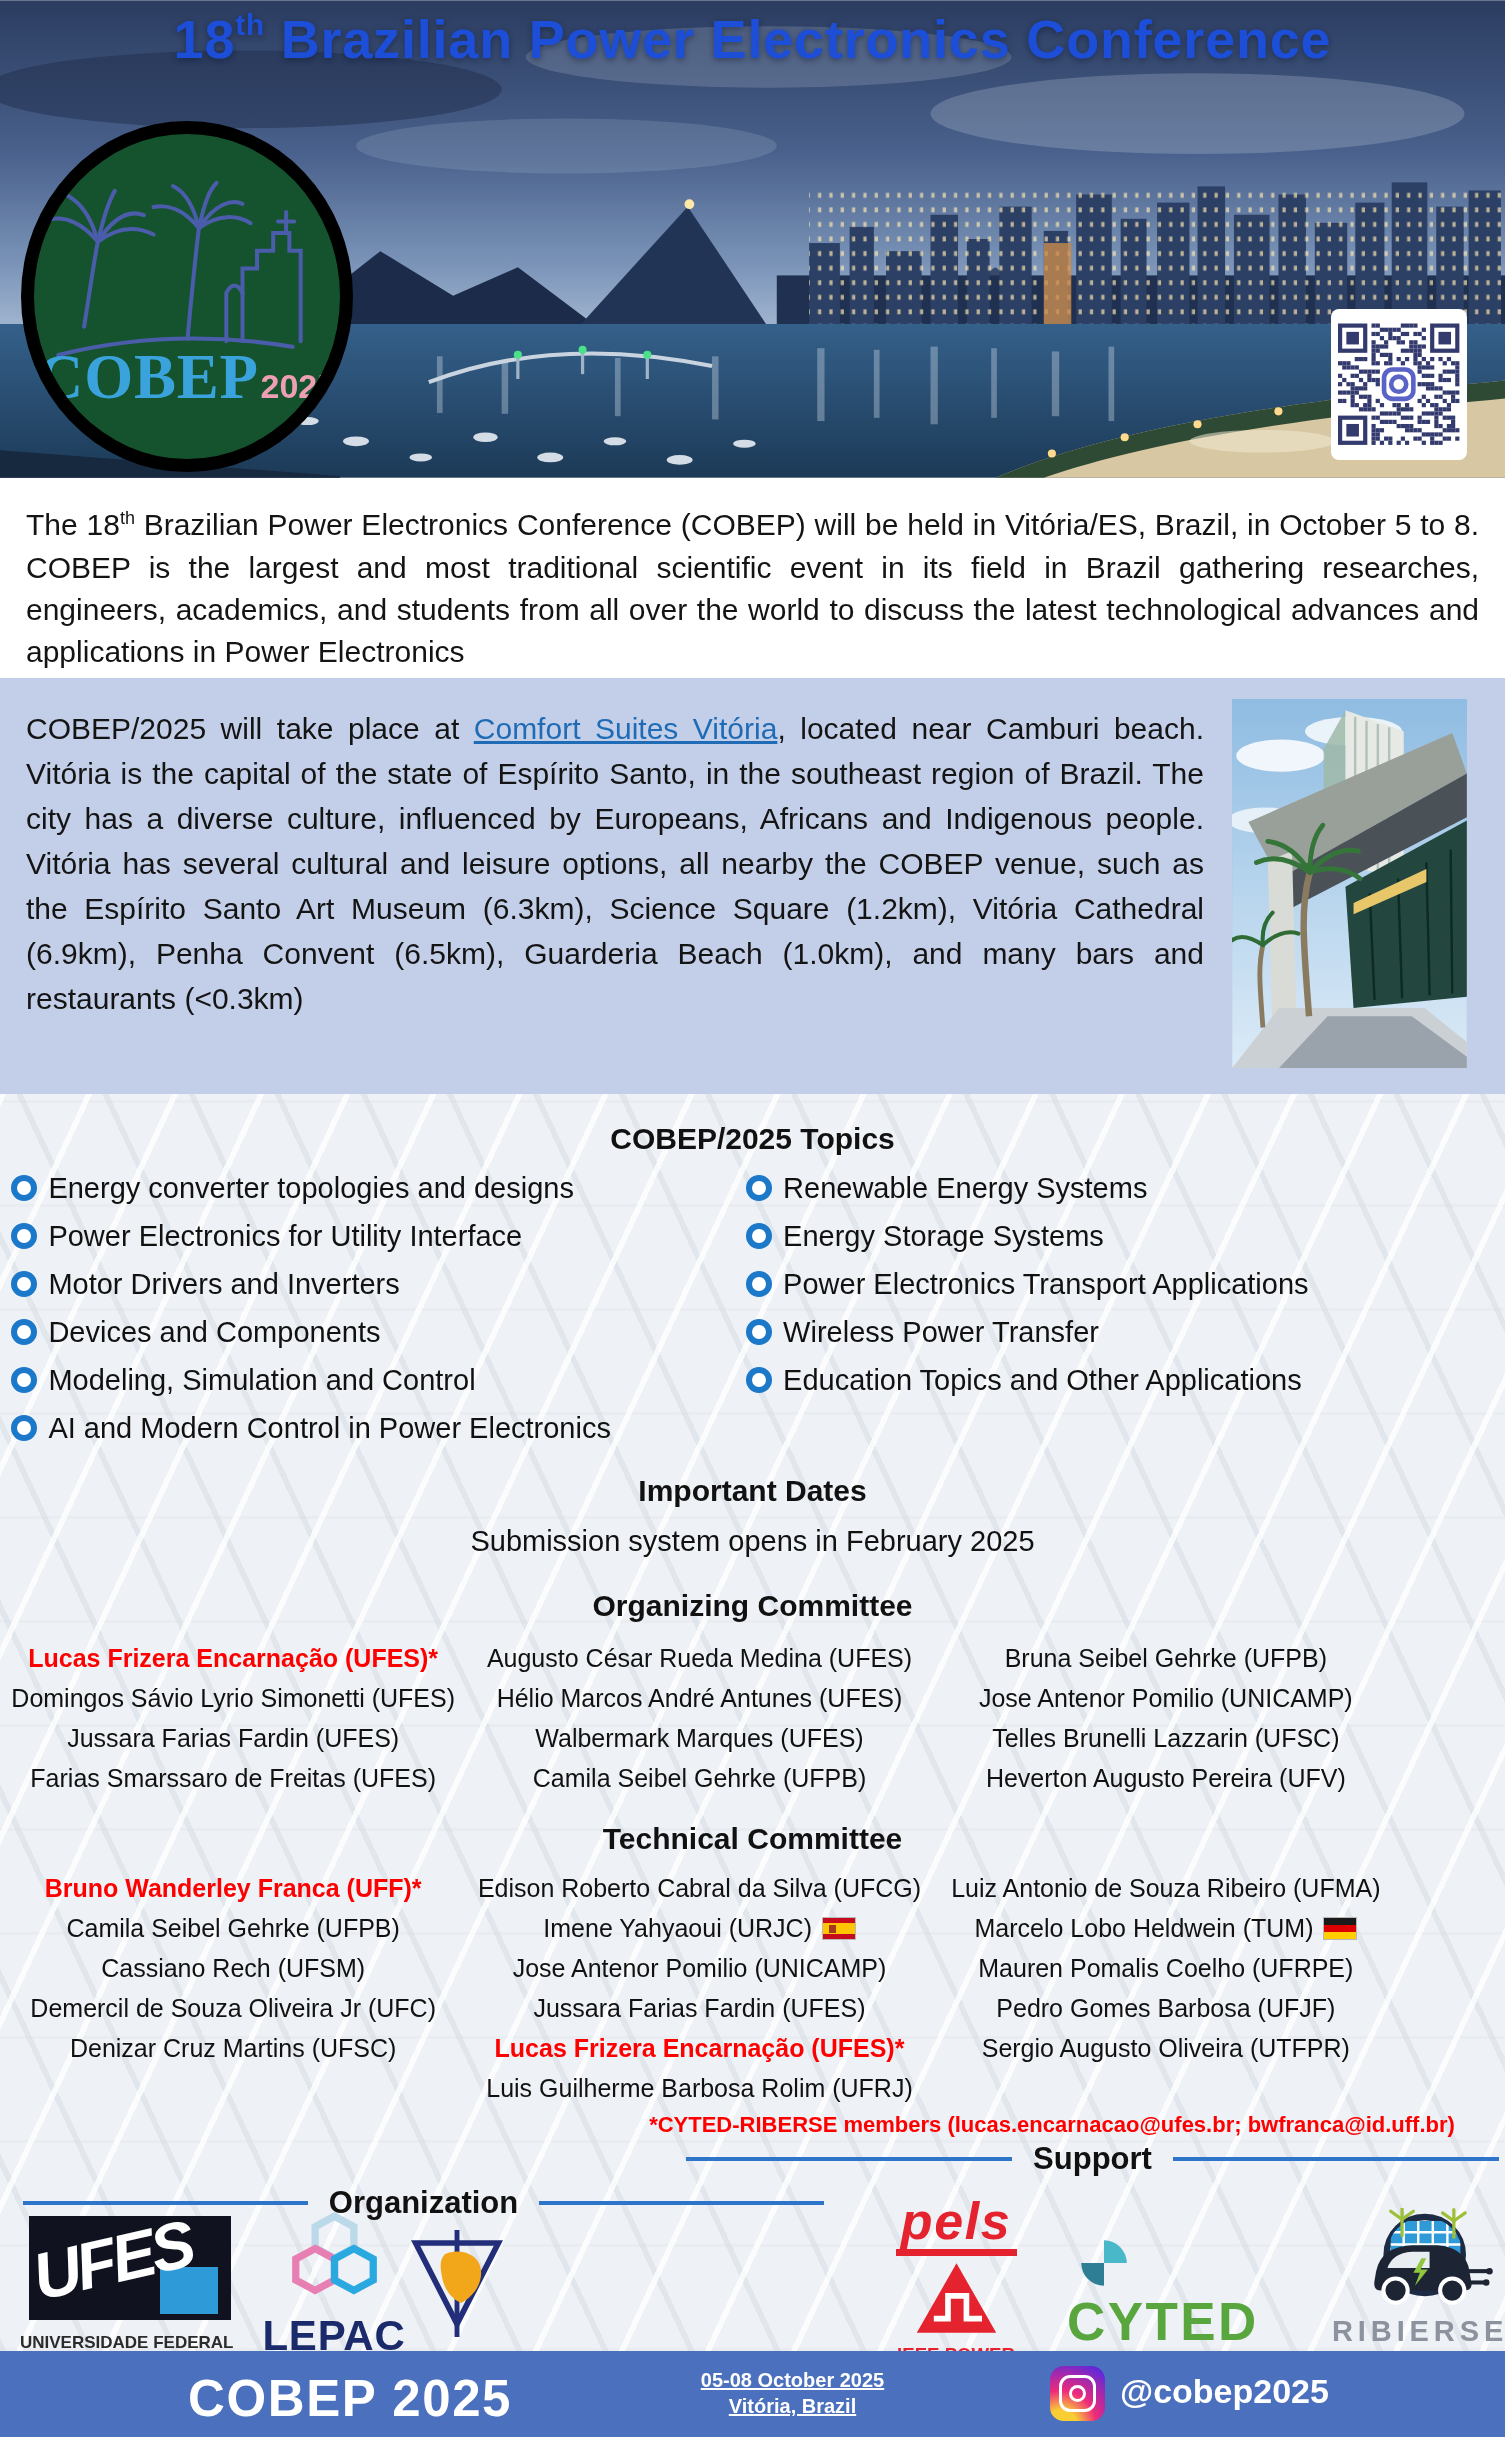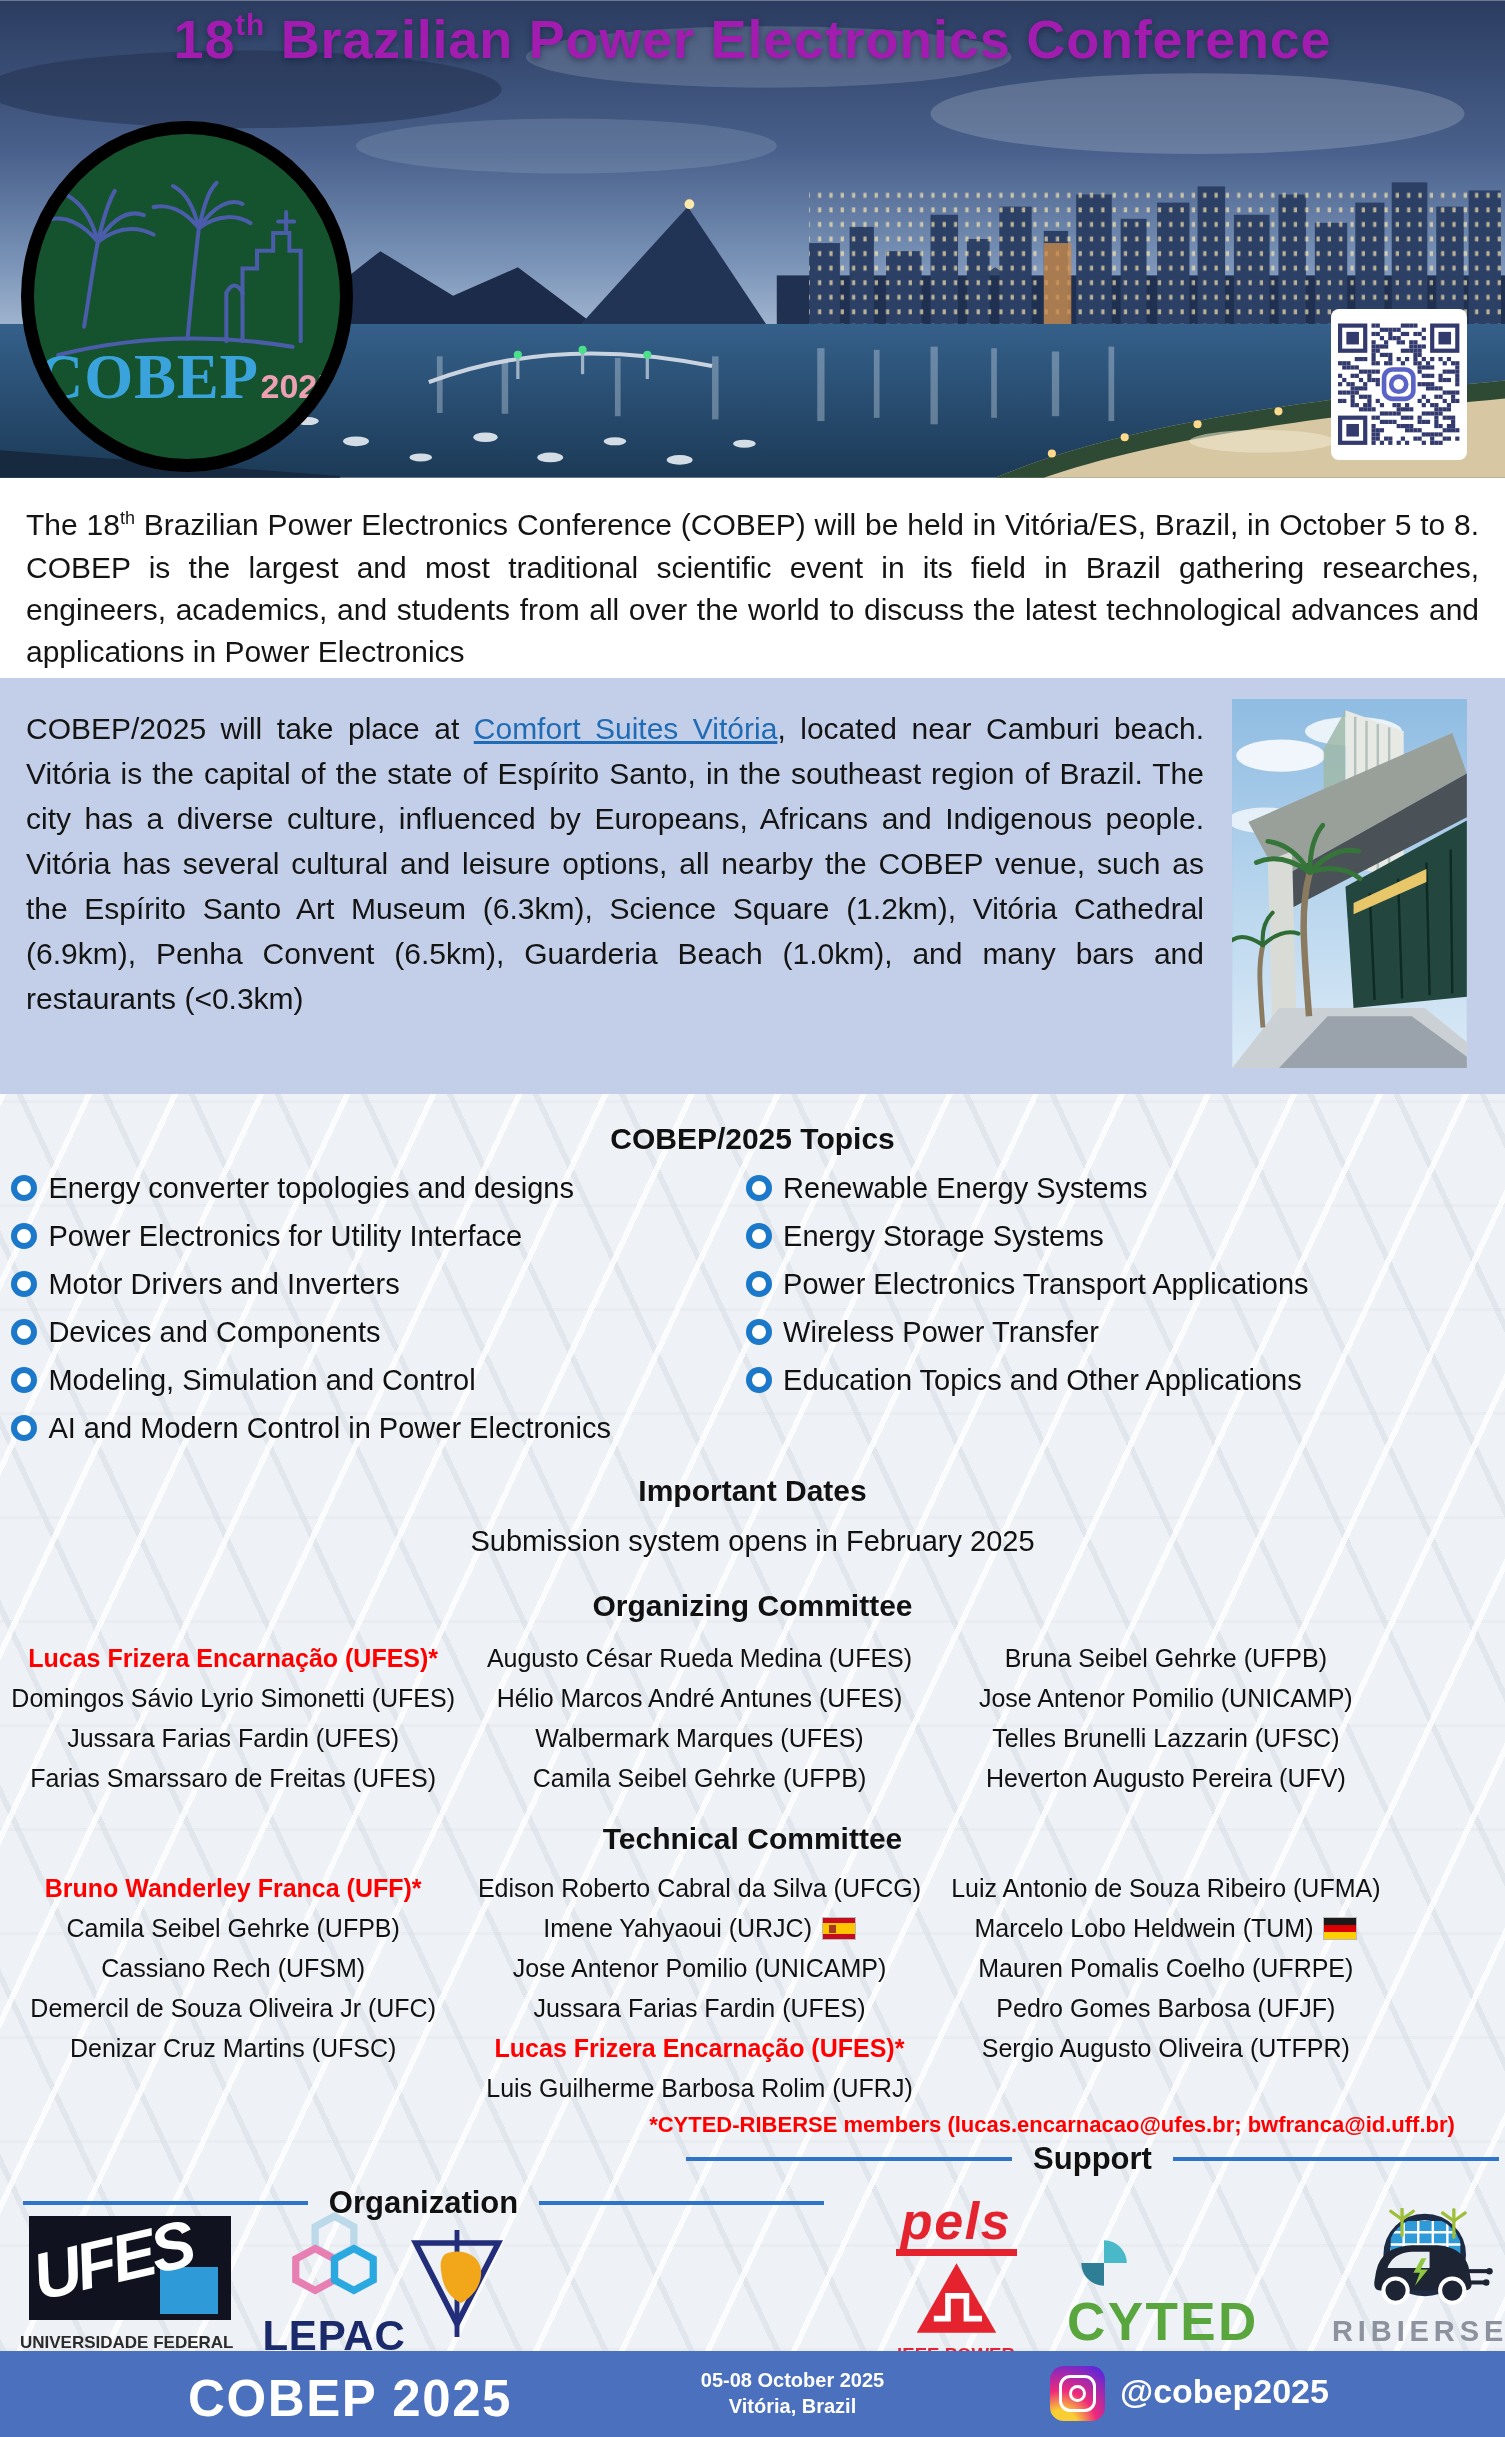"18th Brazilian Power Electronics" .header-title { color: #a21caf -> #1d4ed8 }
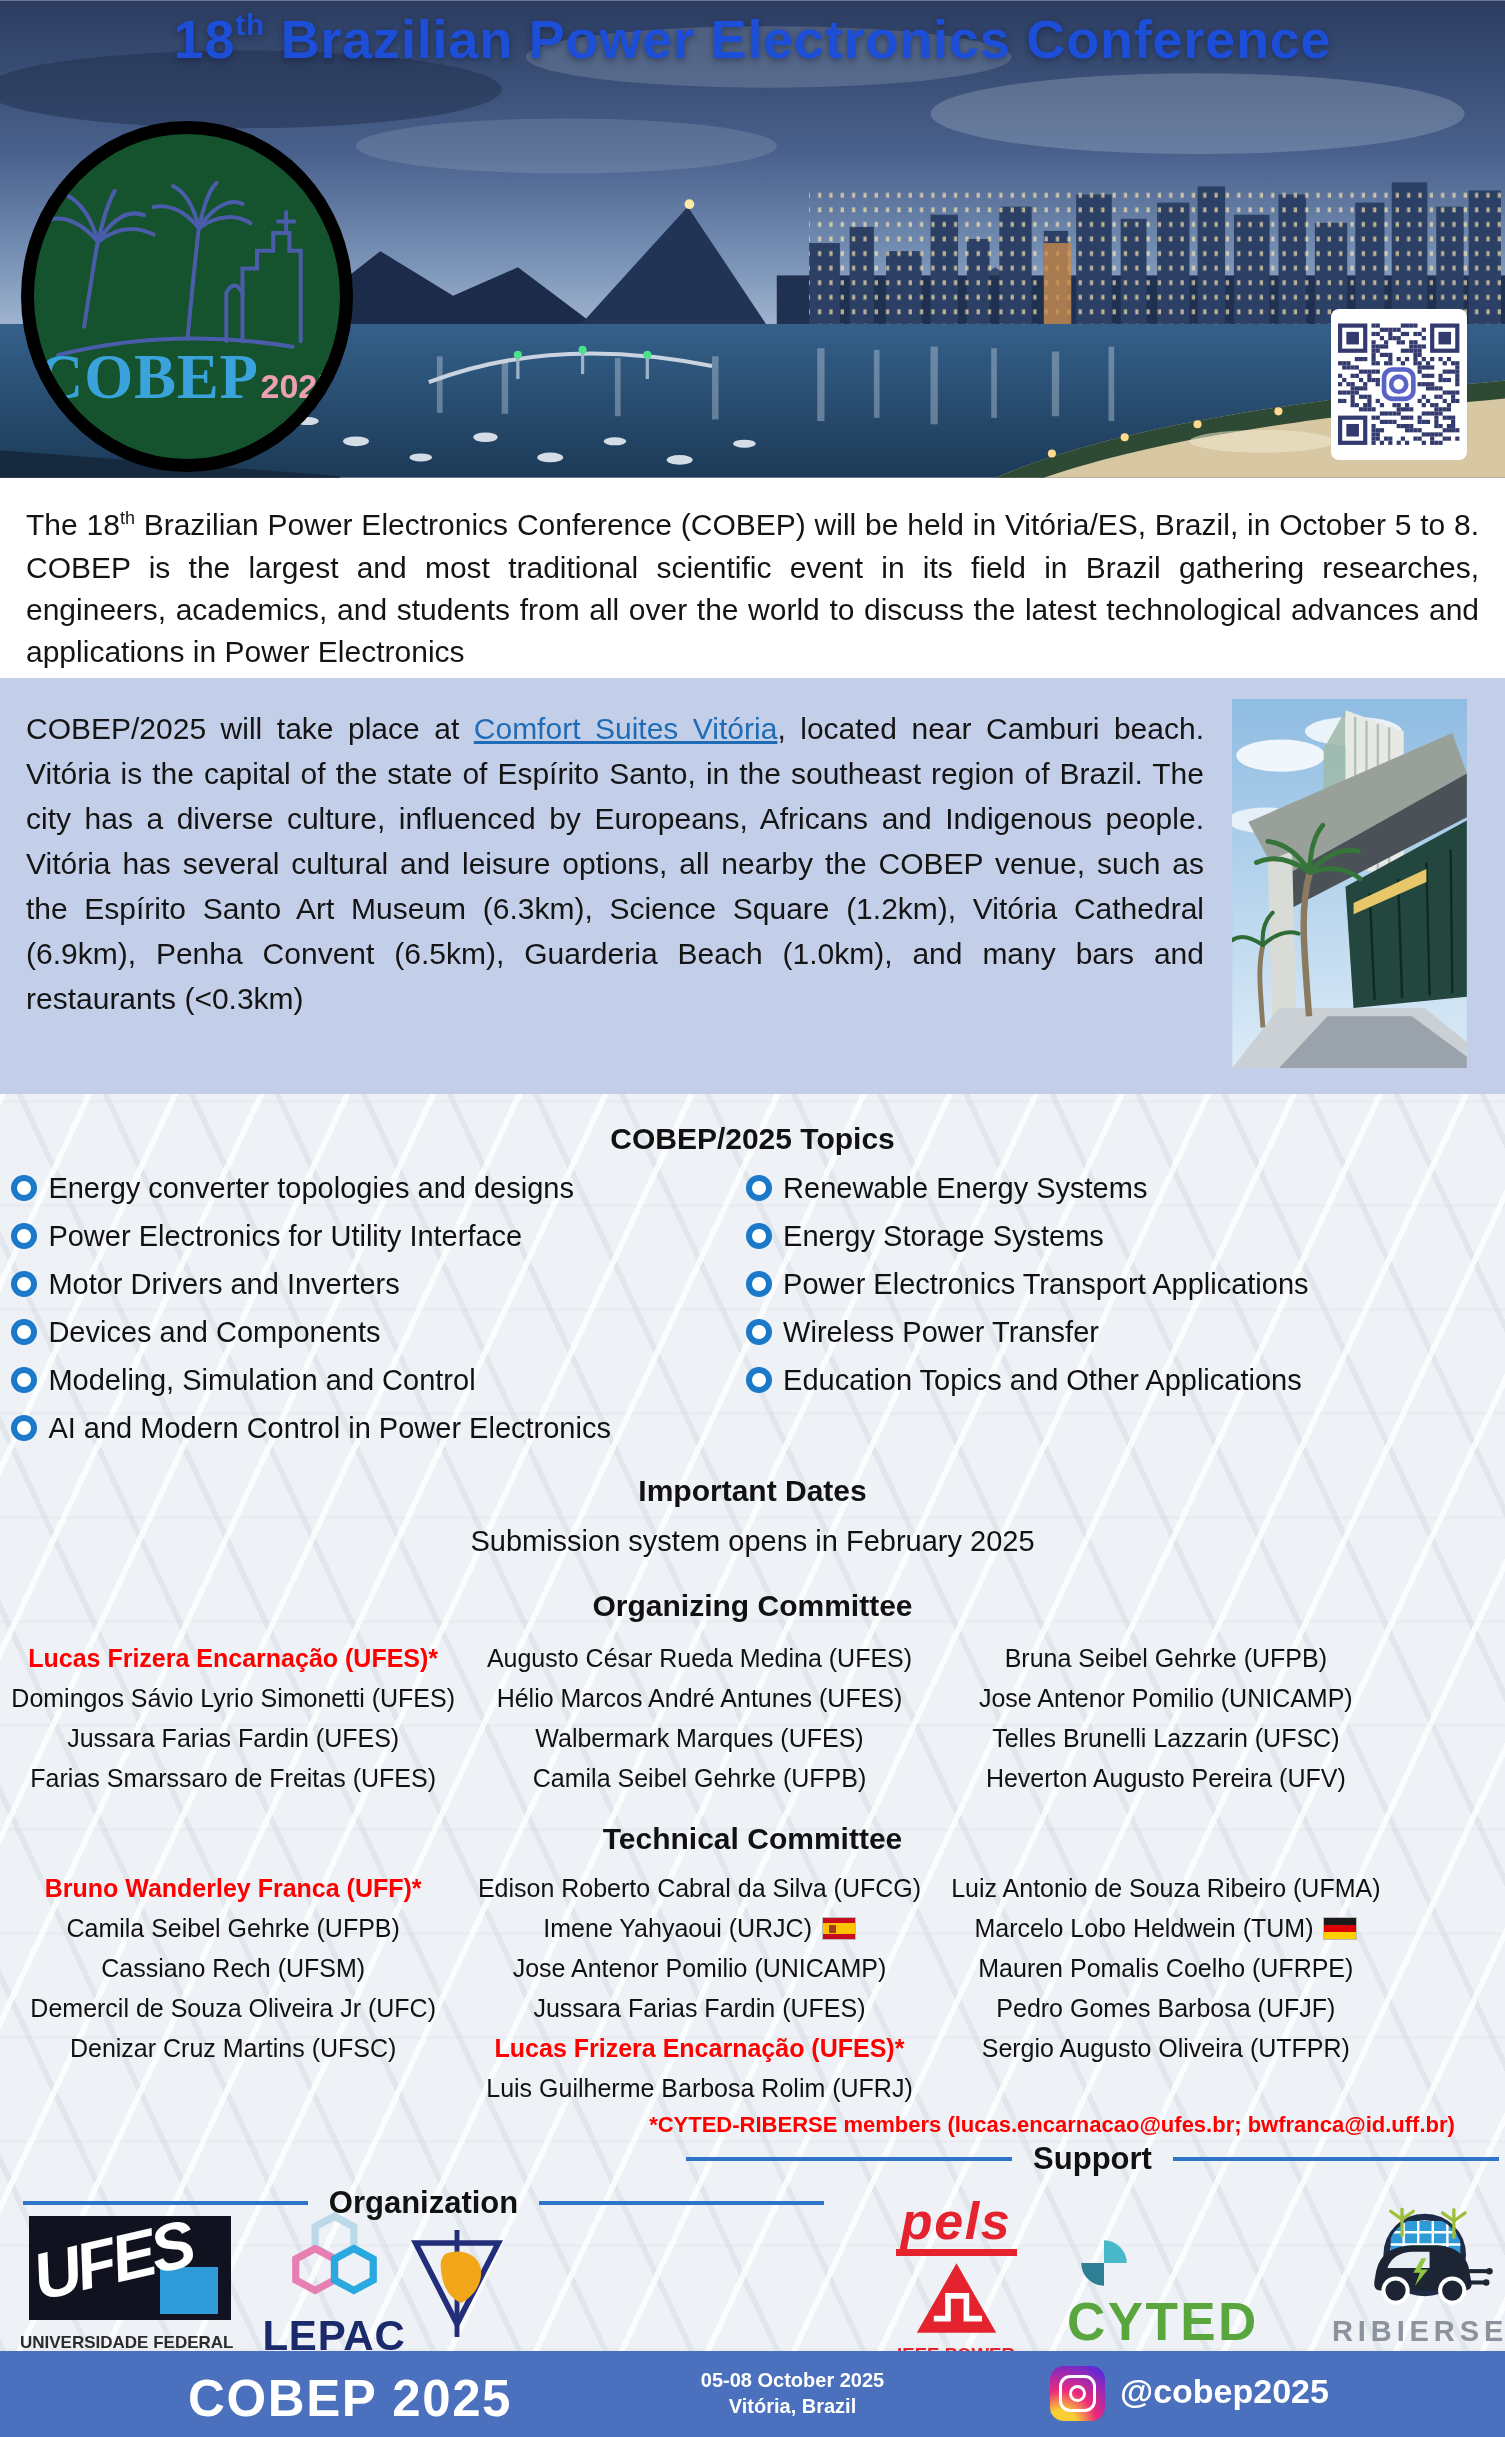"05-08 October 2025" .footer-dates { text-decoration: none -> underline }
